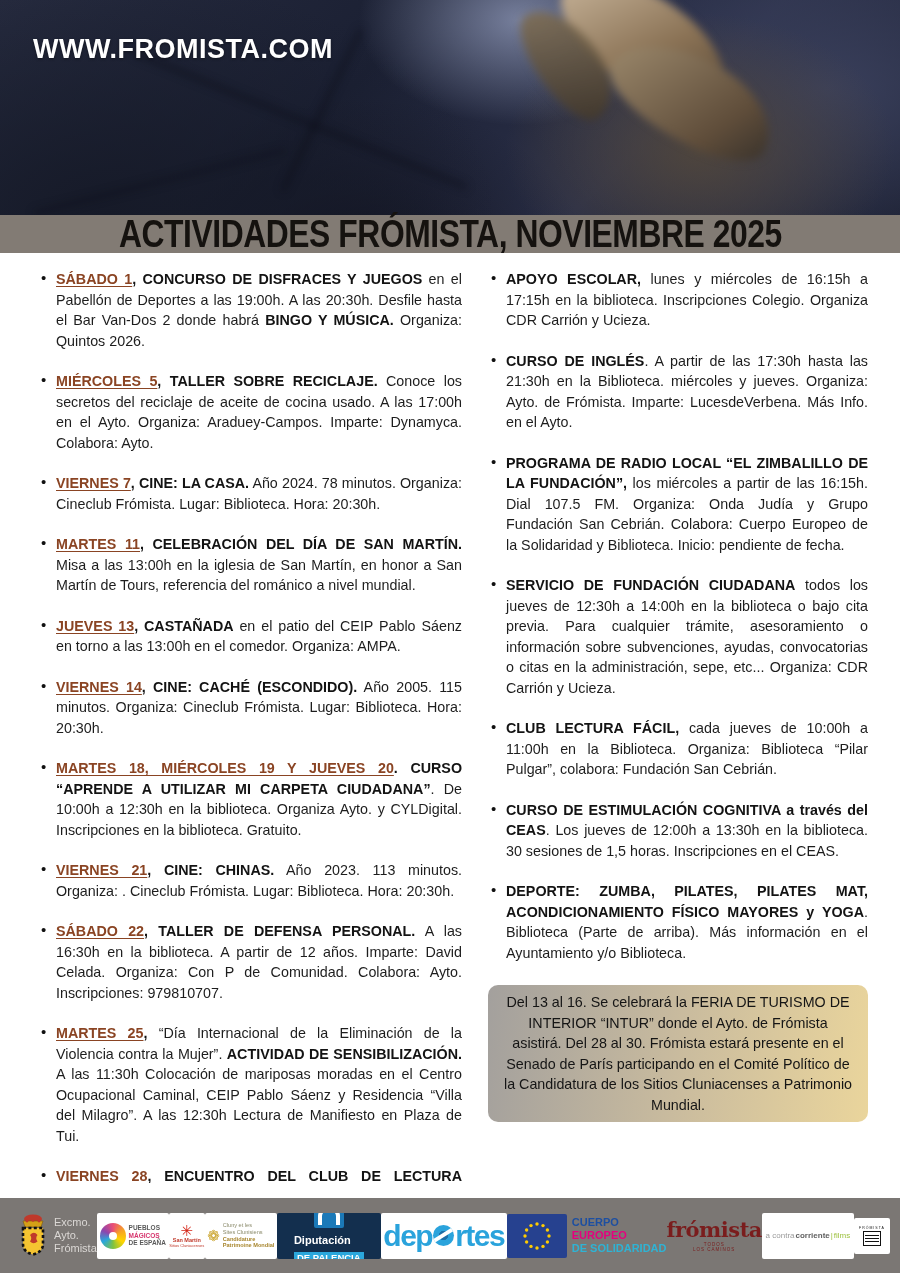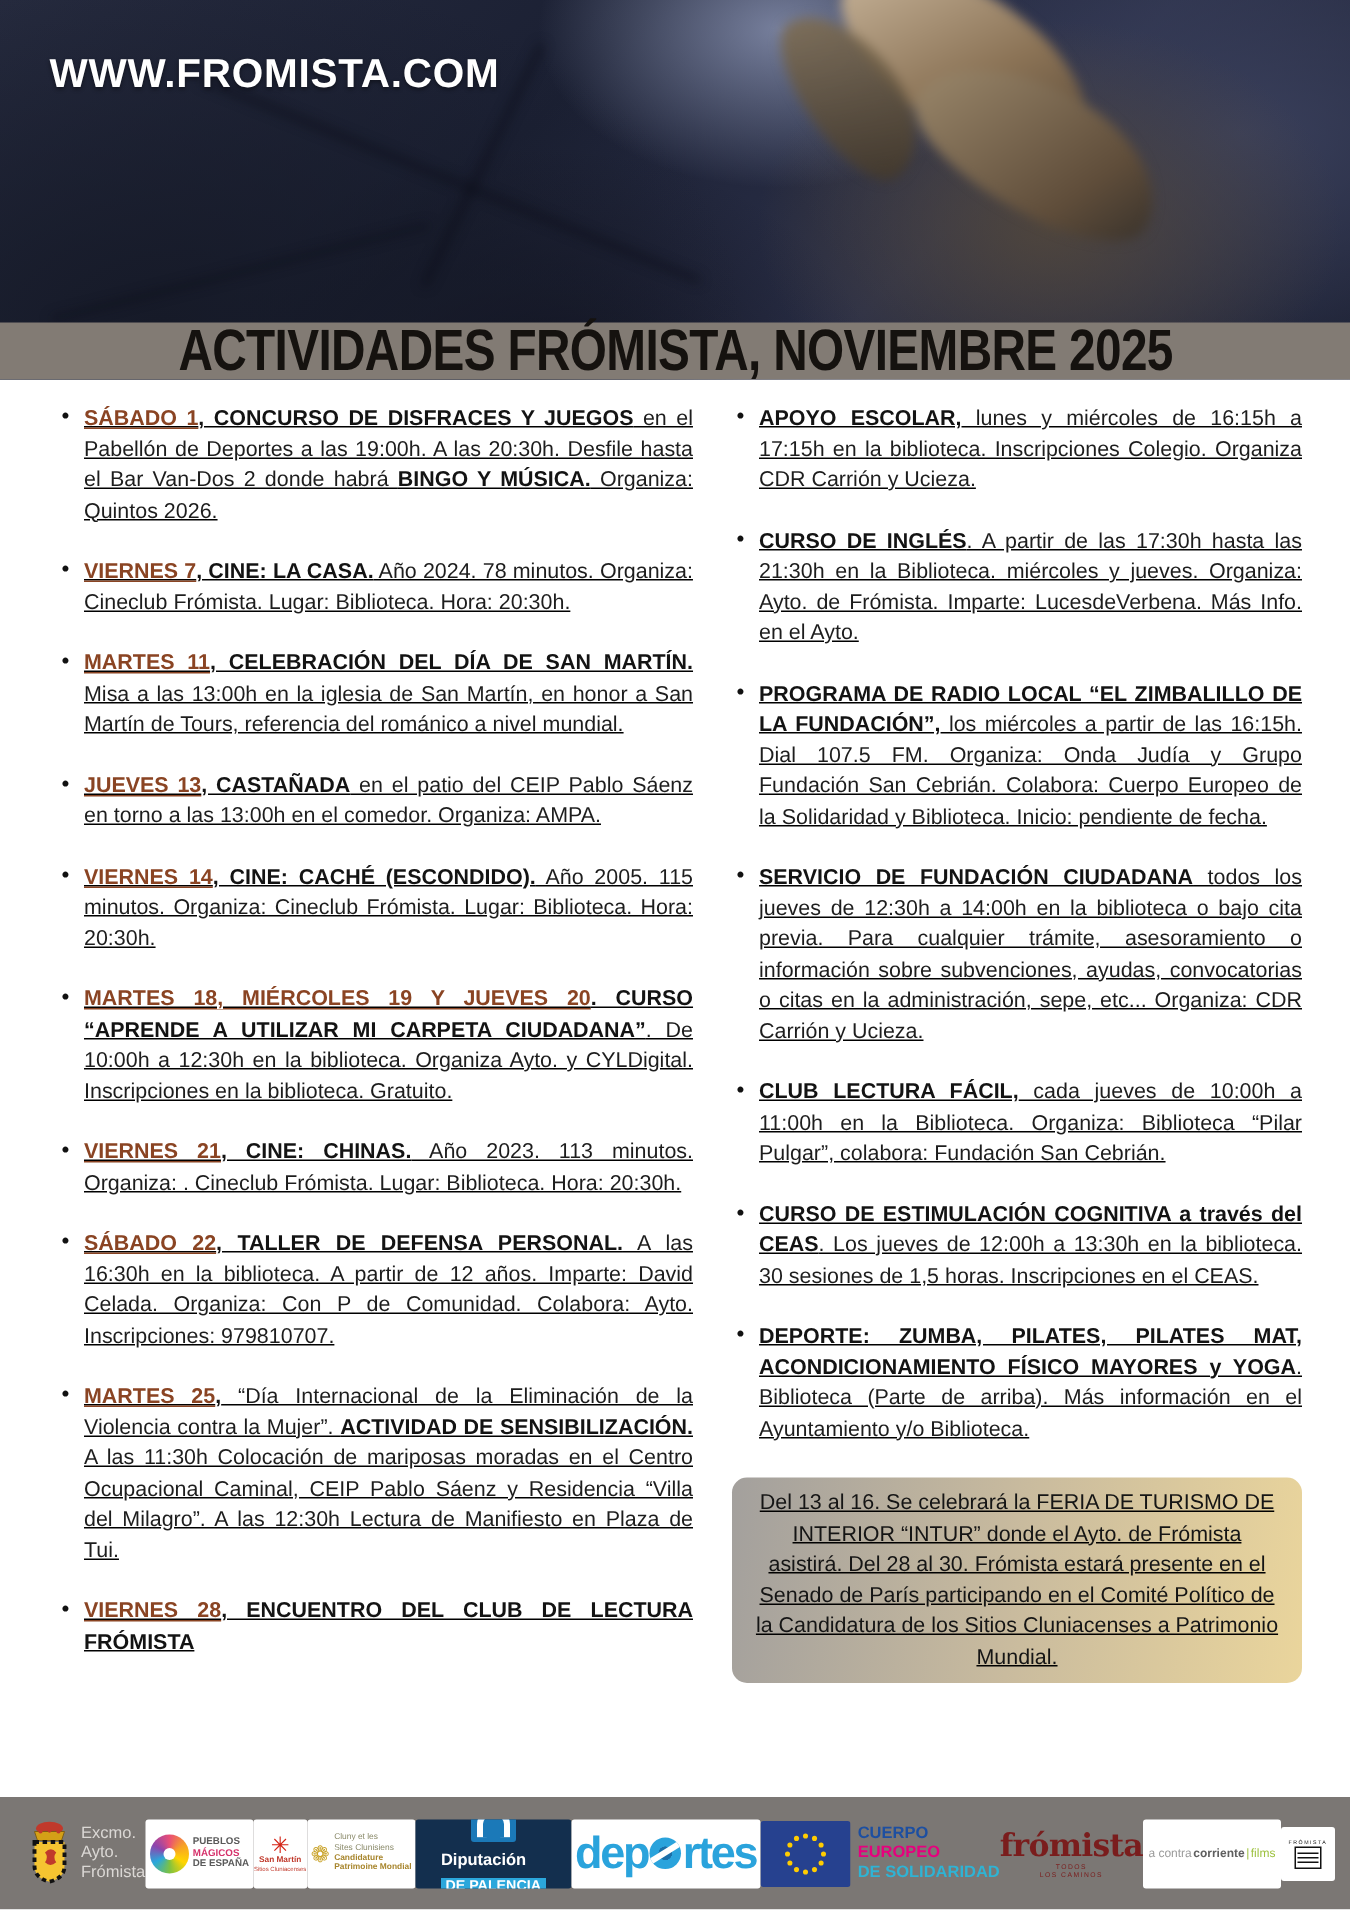"SÁBADO 1, CONCURSO DE DISFRACES" .content { text-decoration: underline -> none }
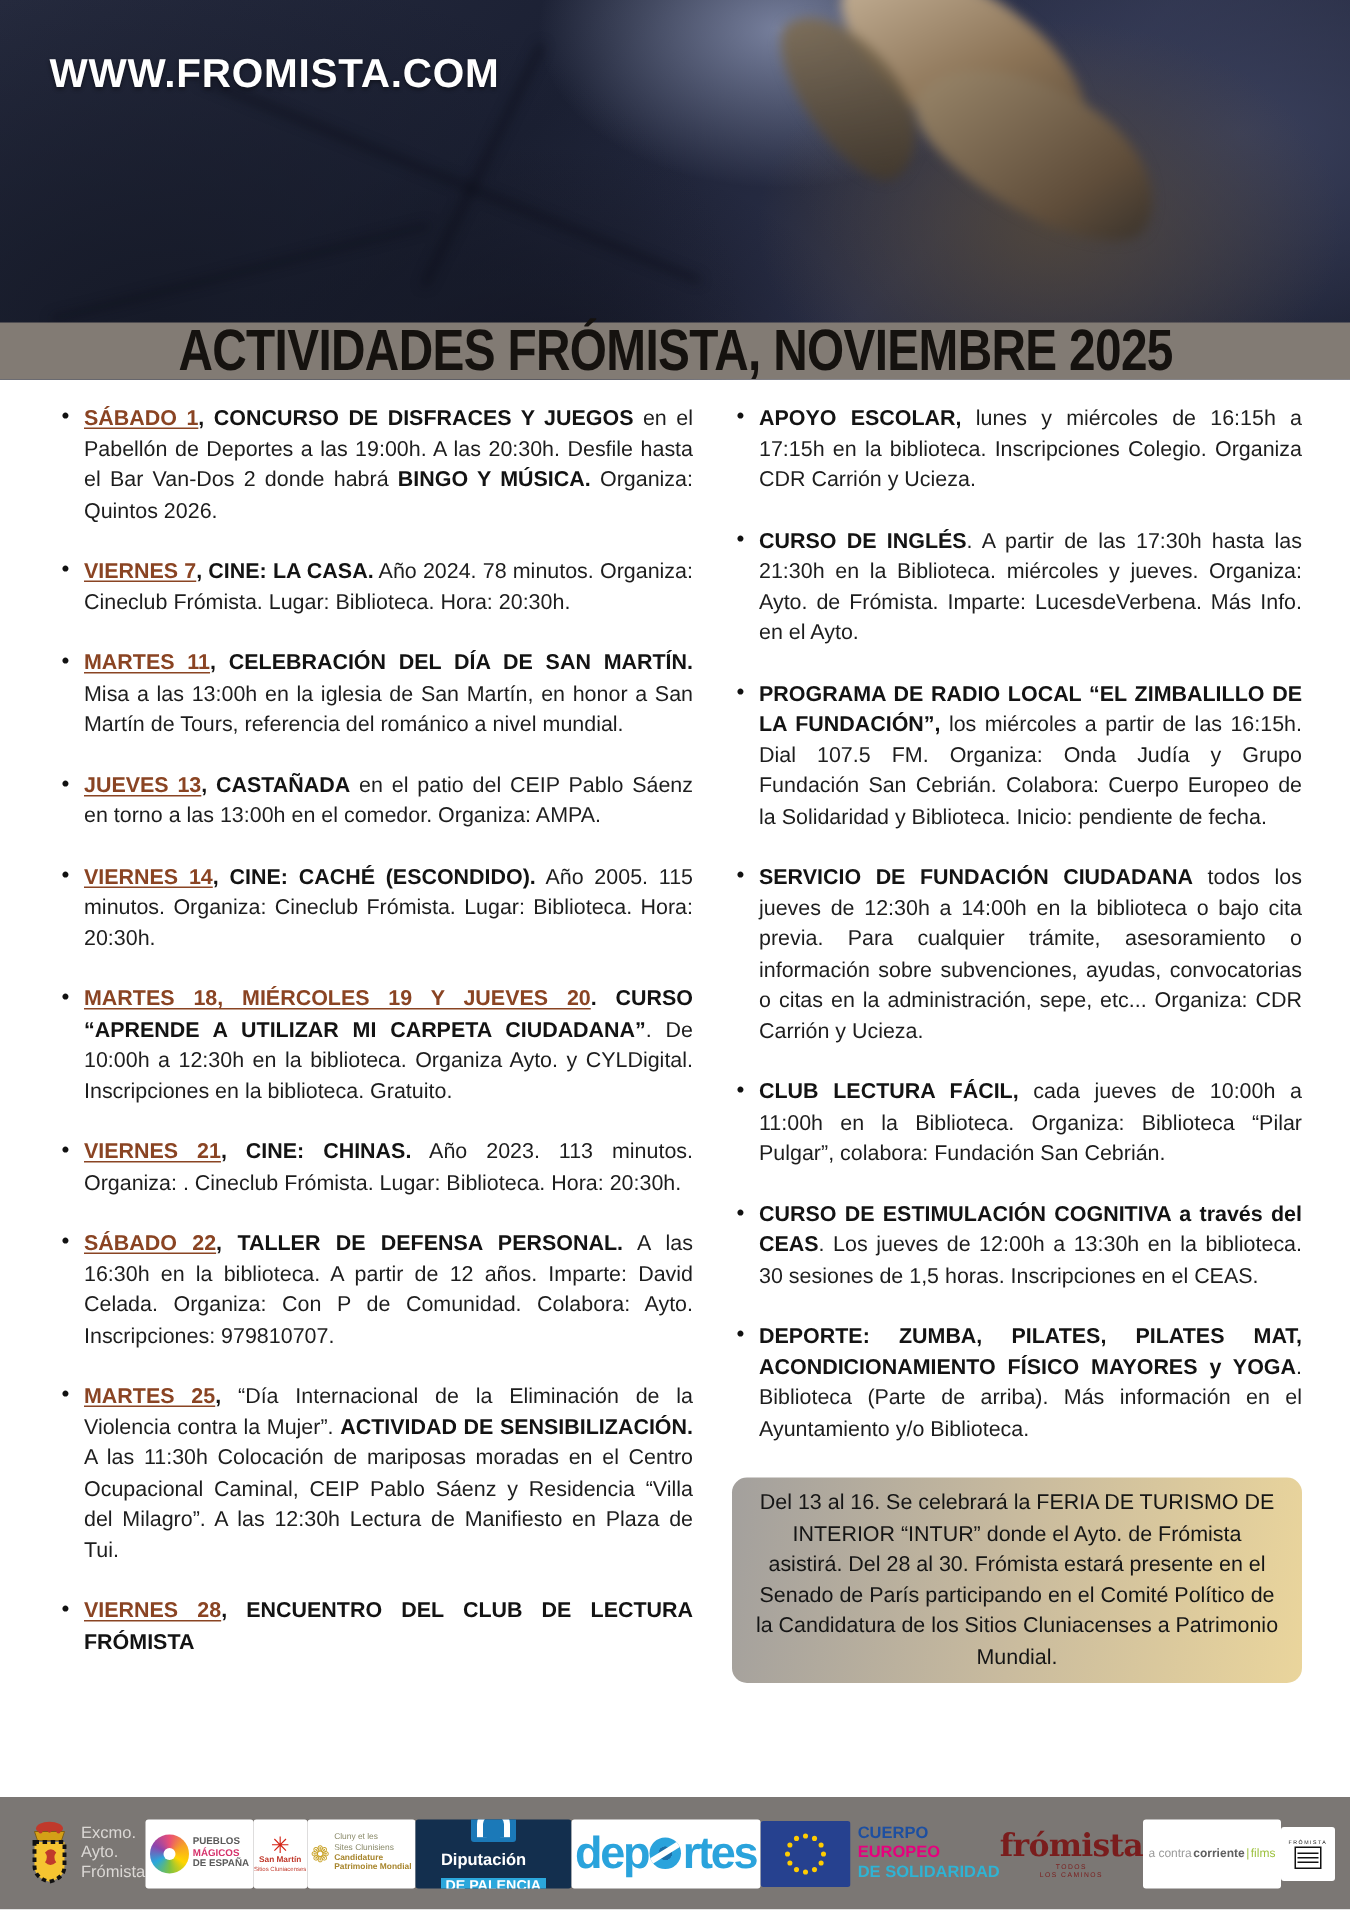"MIÉRCOLES 5, TALLER SOBRE RECICLAJE." li.event { html: none -> <li><span>MIÉRCOLES 5</span><span>, TALLER SOBRE RECICLAJE.</span><span> Conoce los secretos del reciclaje de aceite de cocina usado. A las 17:00h en el Ayto. Organiza: Araduey-Campos. Imparte: Dynamyca. Colabora: Ayto.</span></li> }
